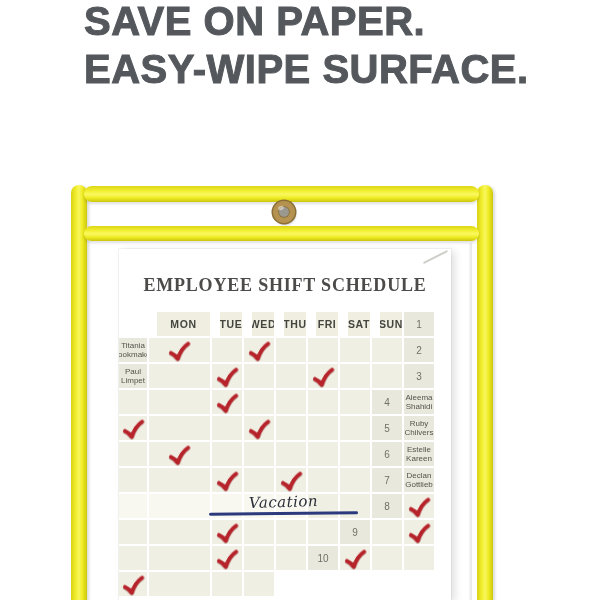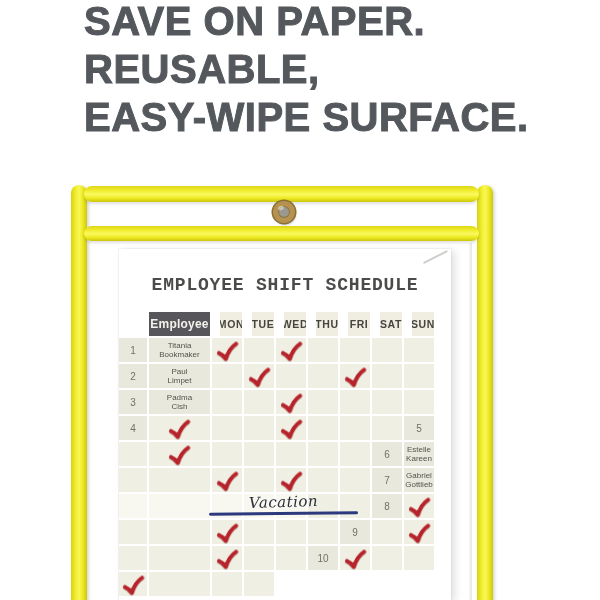"REUSABLE," div { html: <div>REUSABLE,</div> -> none }
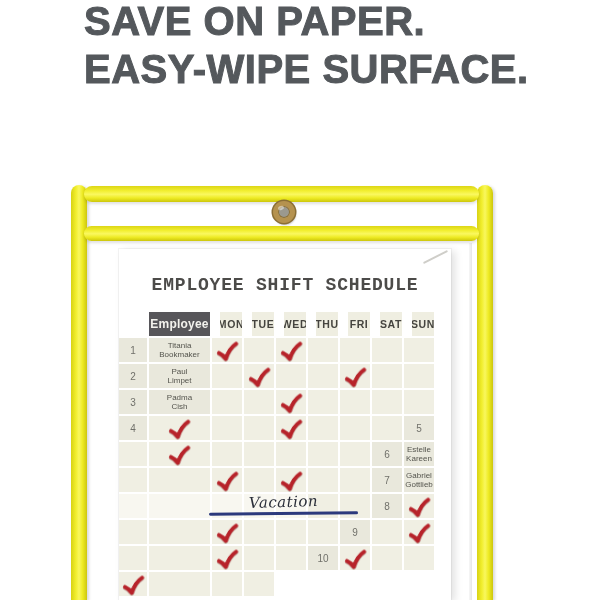"EMPLOYEE SHIFT SCHEDULE" .sheet-title { font-family: Liberation Mono, monospace -> Liberation Serif, serif }
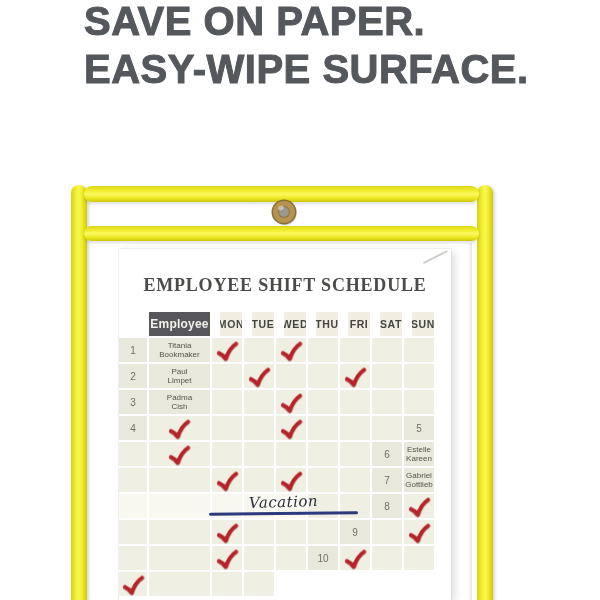"Employee" div.cell { html: <div>Employee</div> -> none }
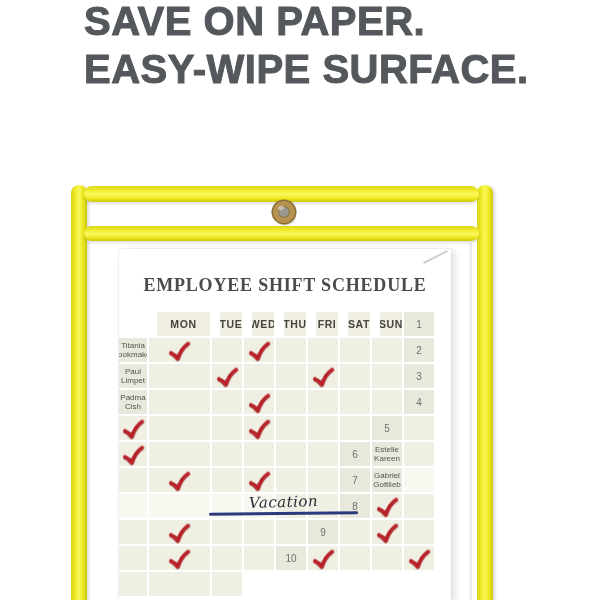"Padma" div.cell { html: <div> <div>Padma</div> <div>Cish</div> </div> -> none }
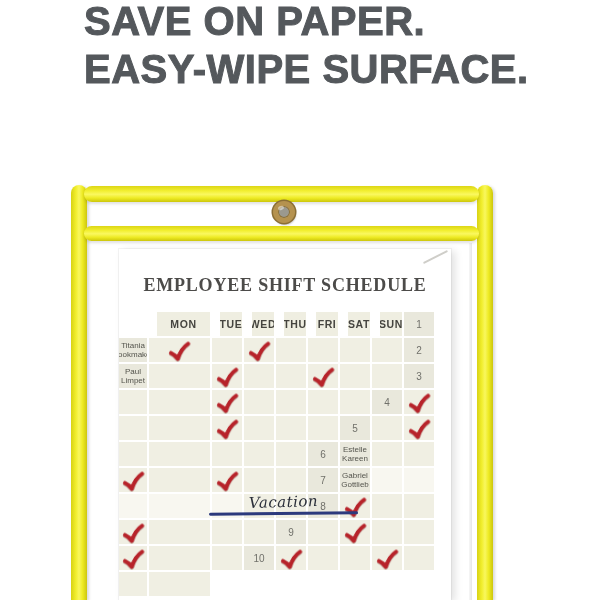"Aleema" div.cell { html: none -> <div> <div>Aleema</div> <div>Shahidi</div> </div> }
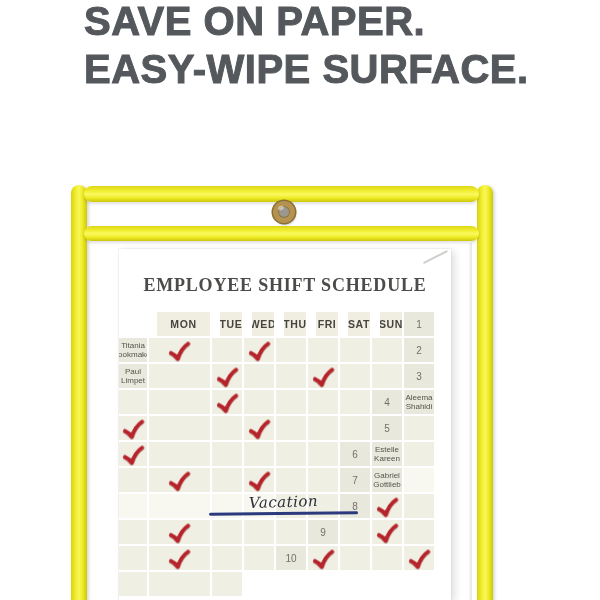"Ruby" div.cell { html: none -> <div> <div>Ruby</div> <div>Chilvers</div> </div> }
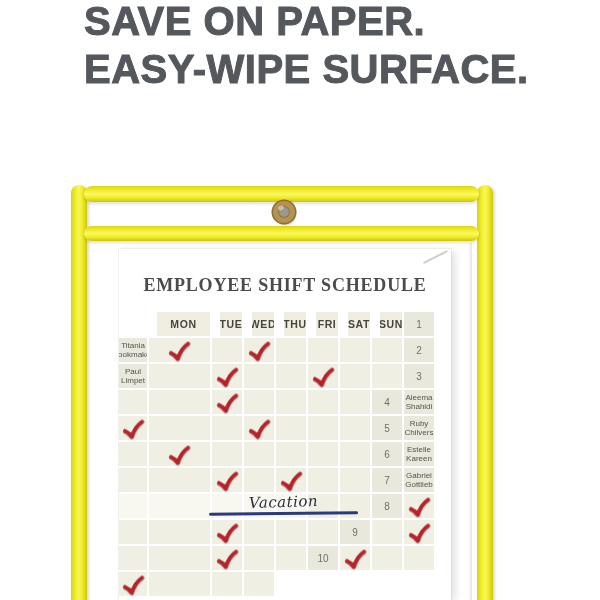"Gabriel" div { text: Gabriel -> Declan }
